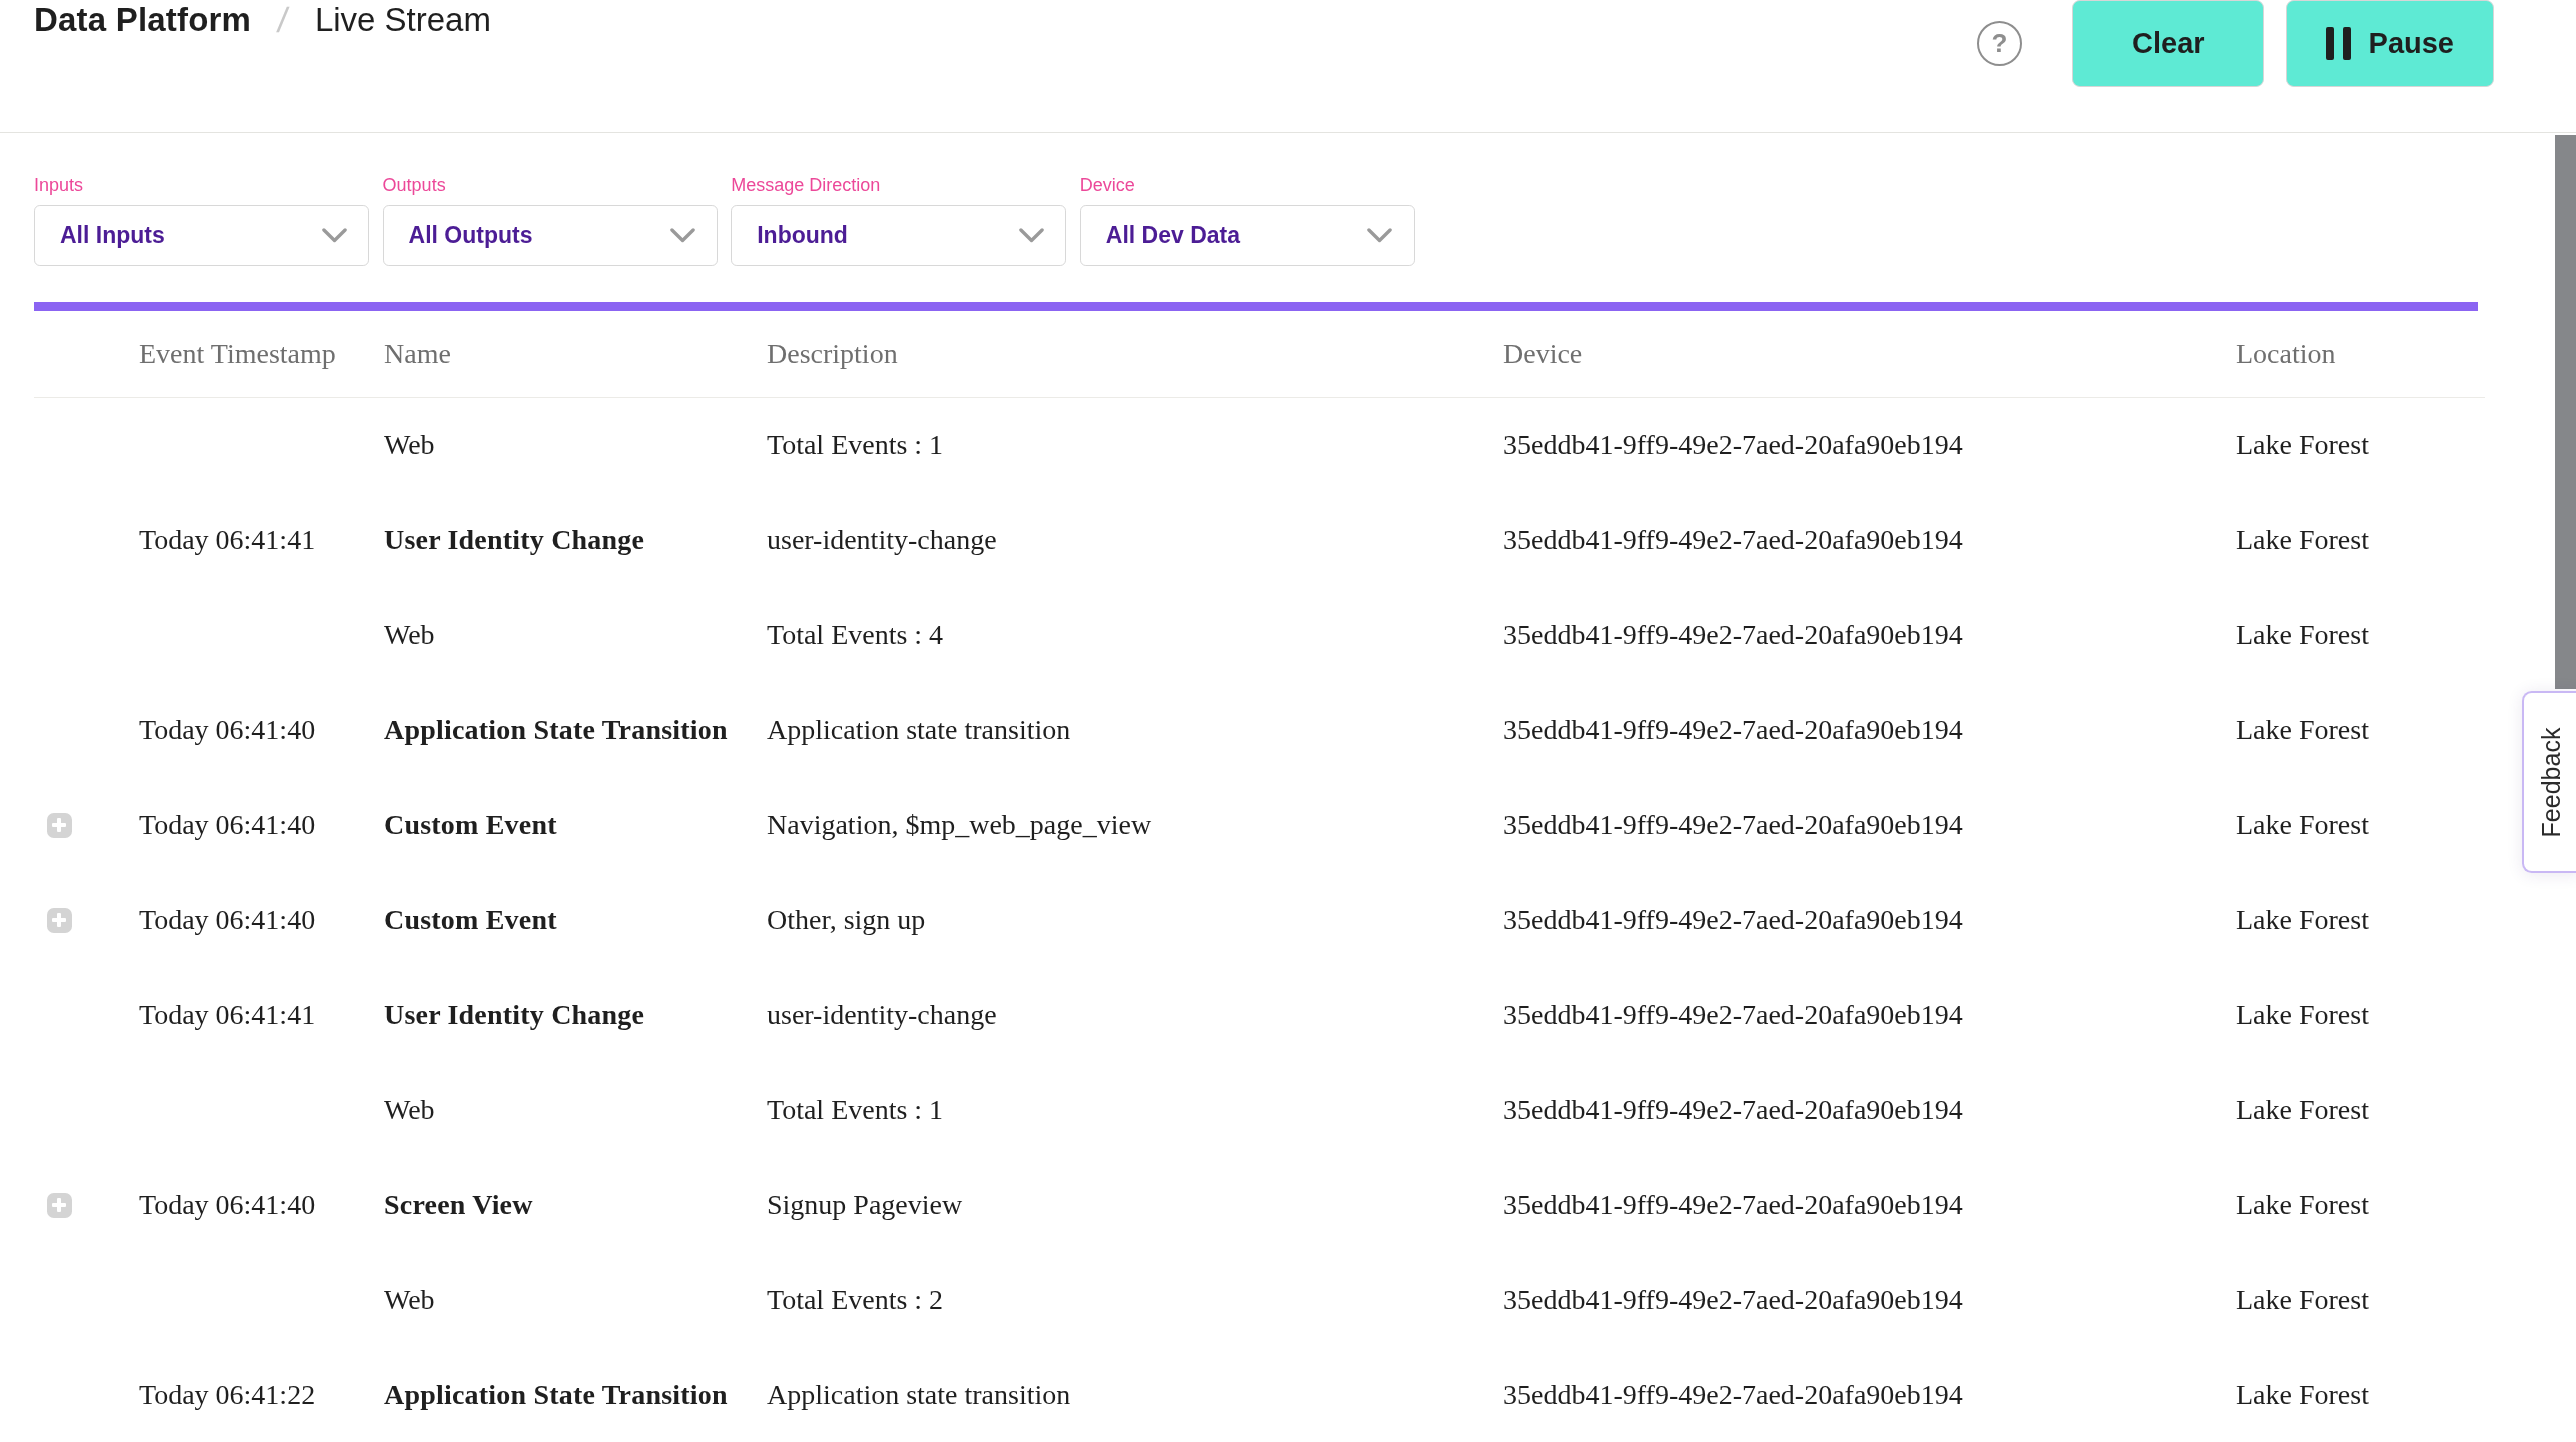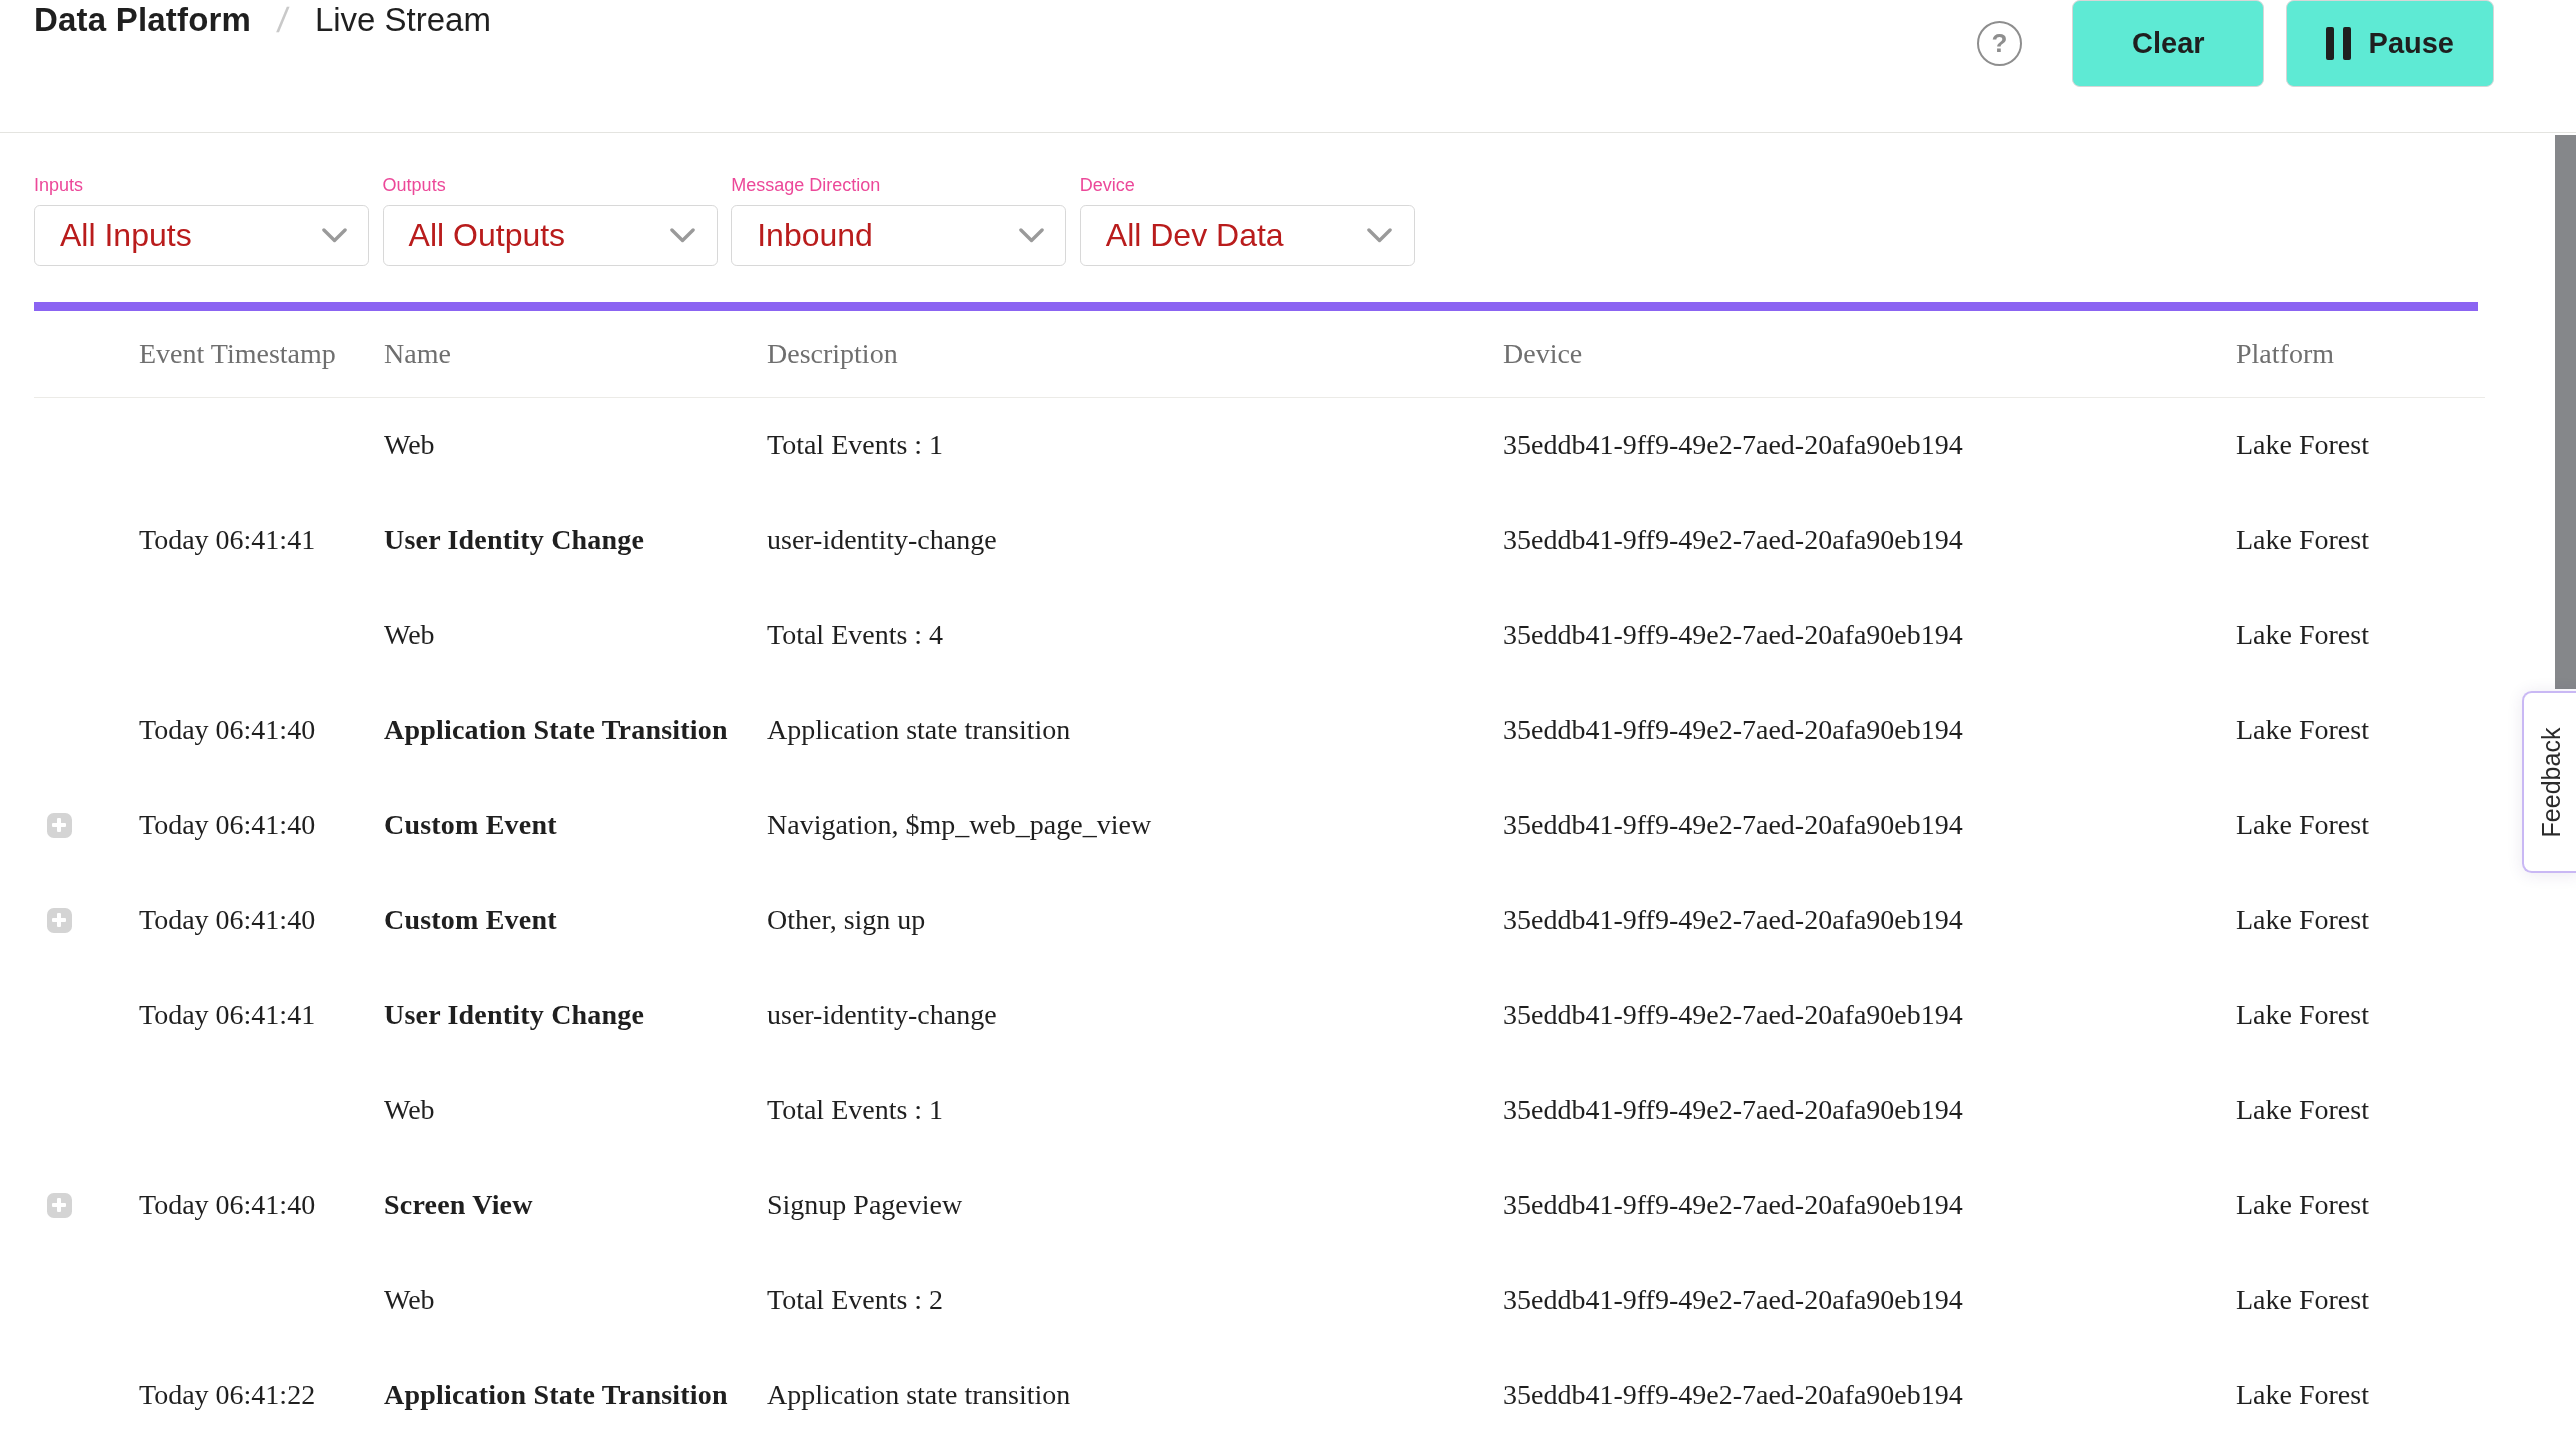"All Inputs" .select .value { color: #b91c1c -> #4c1d95; font-size: 32px -> 23px; font-weight: 400 -> 700 }
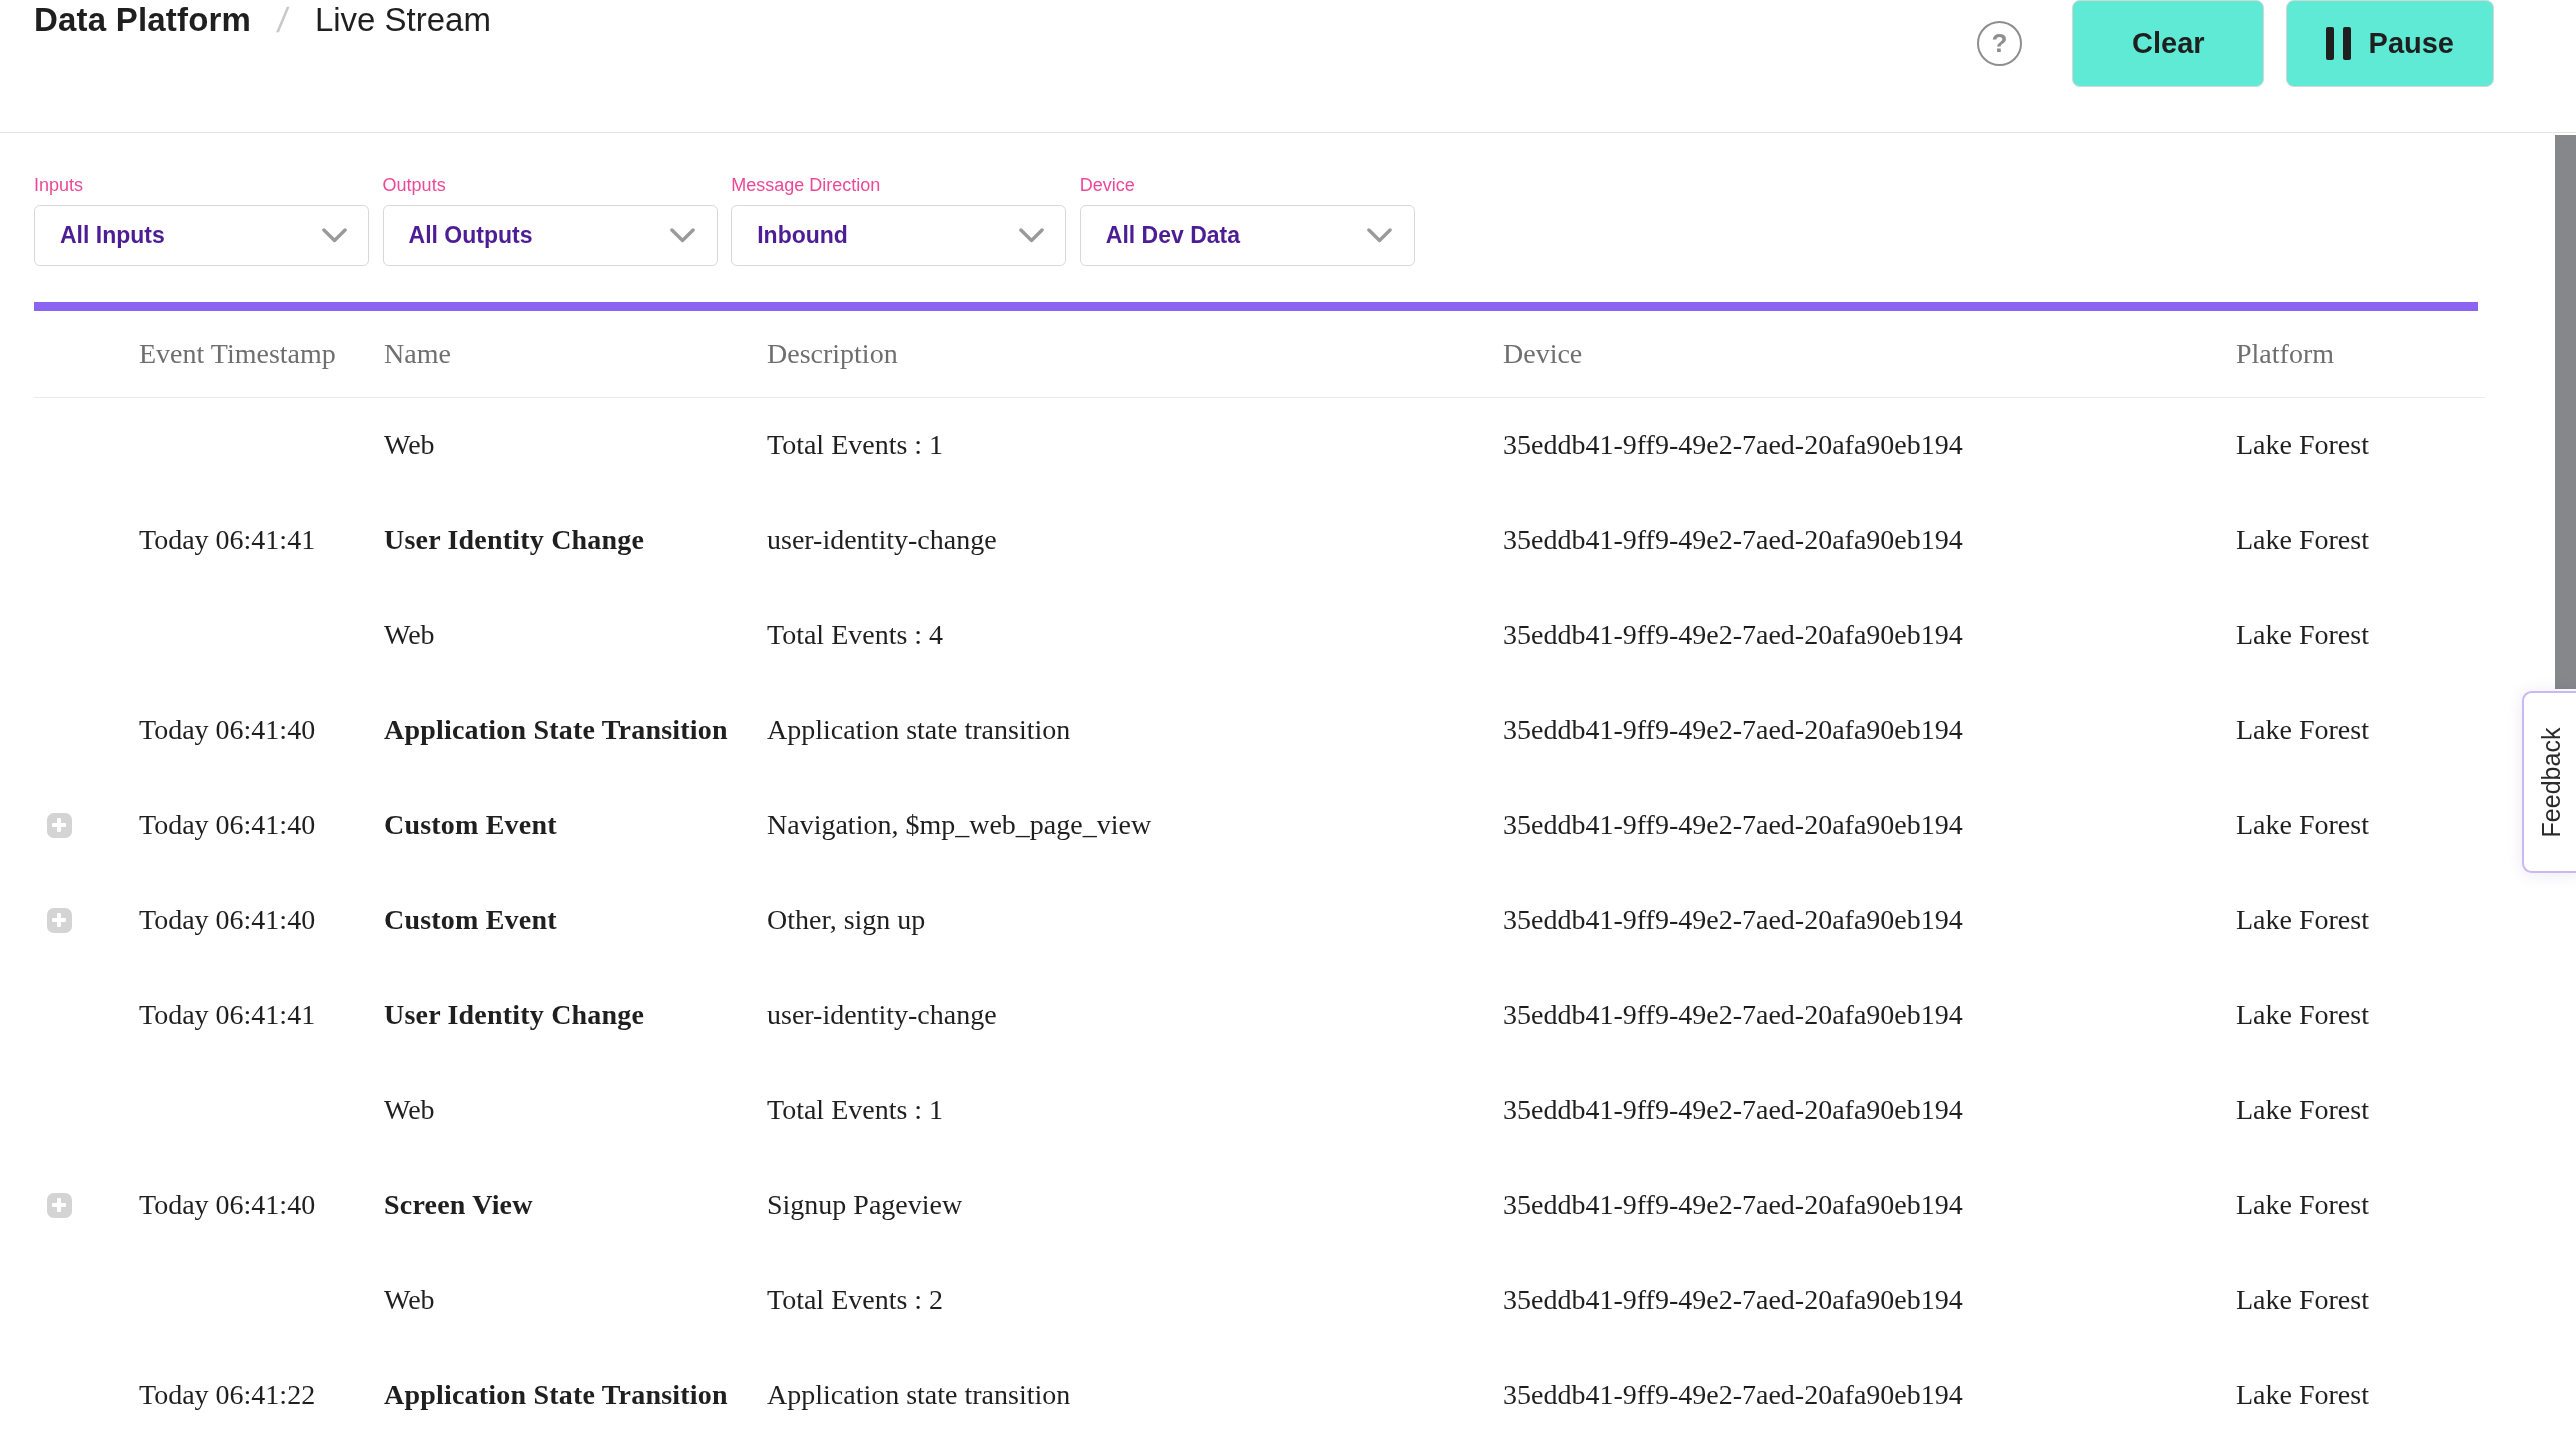"Platform" div.cell { text: Platform -> Location }
